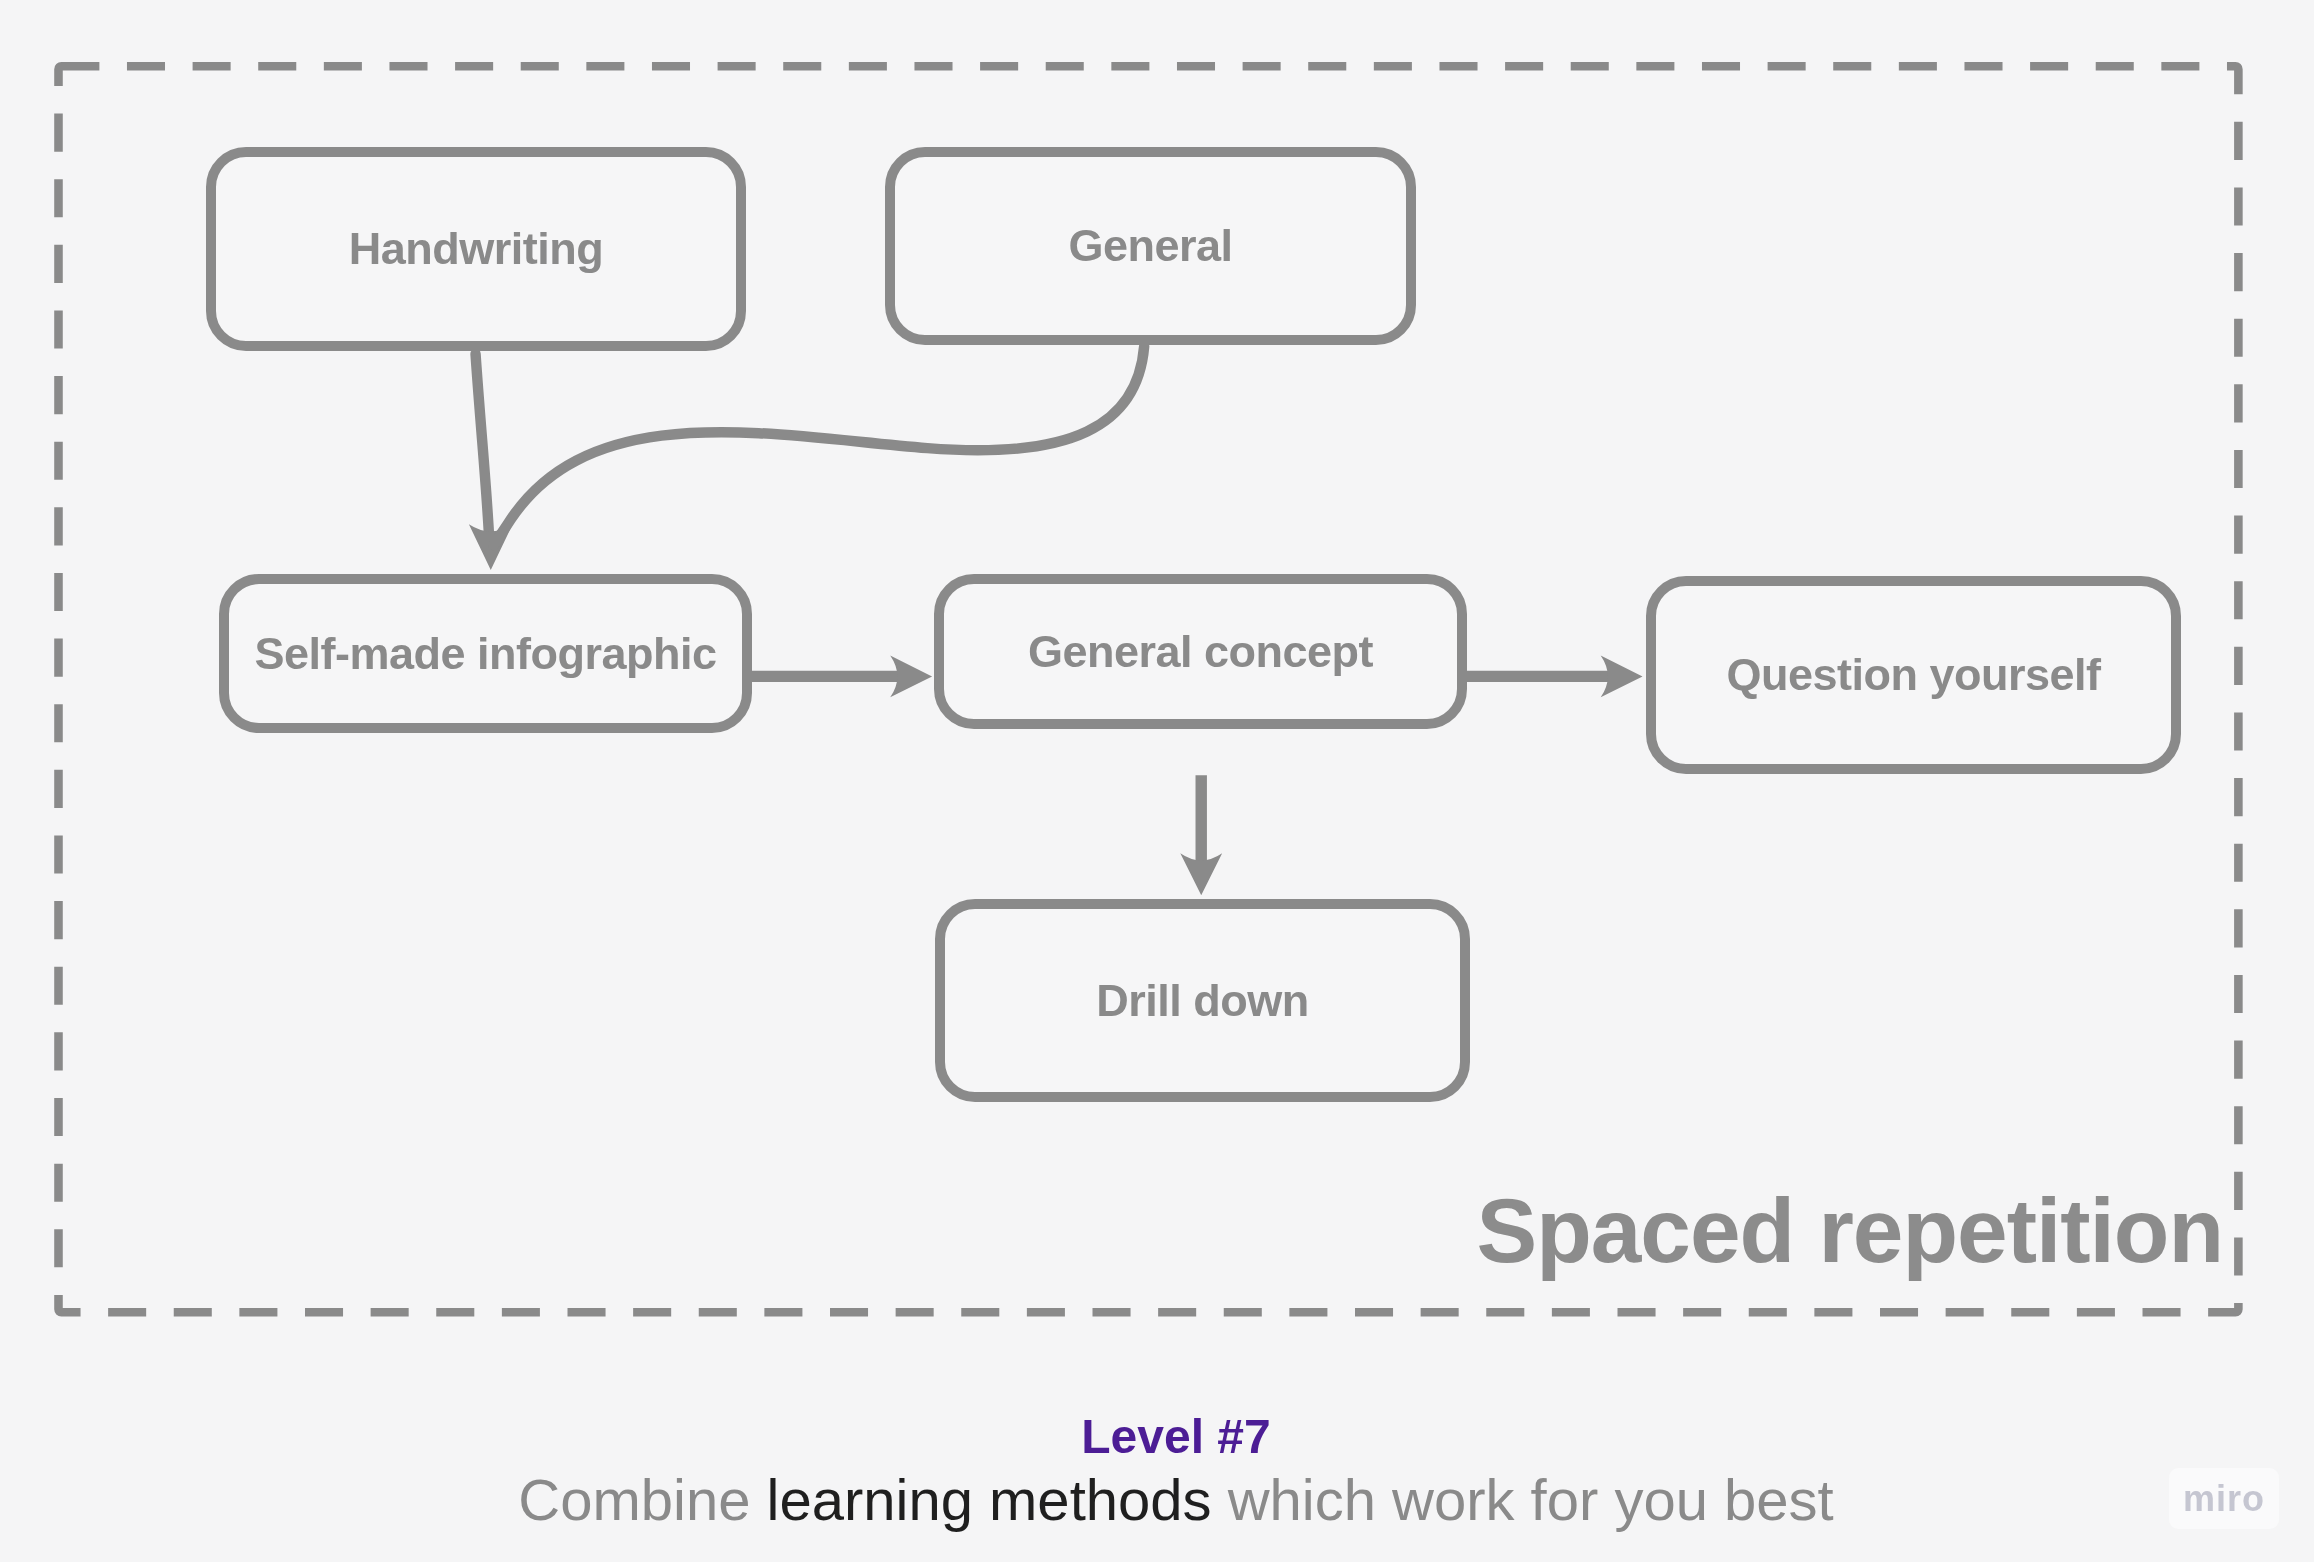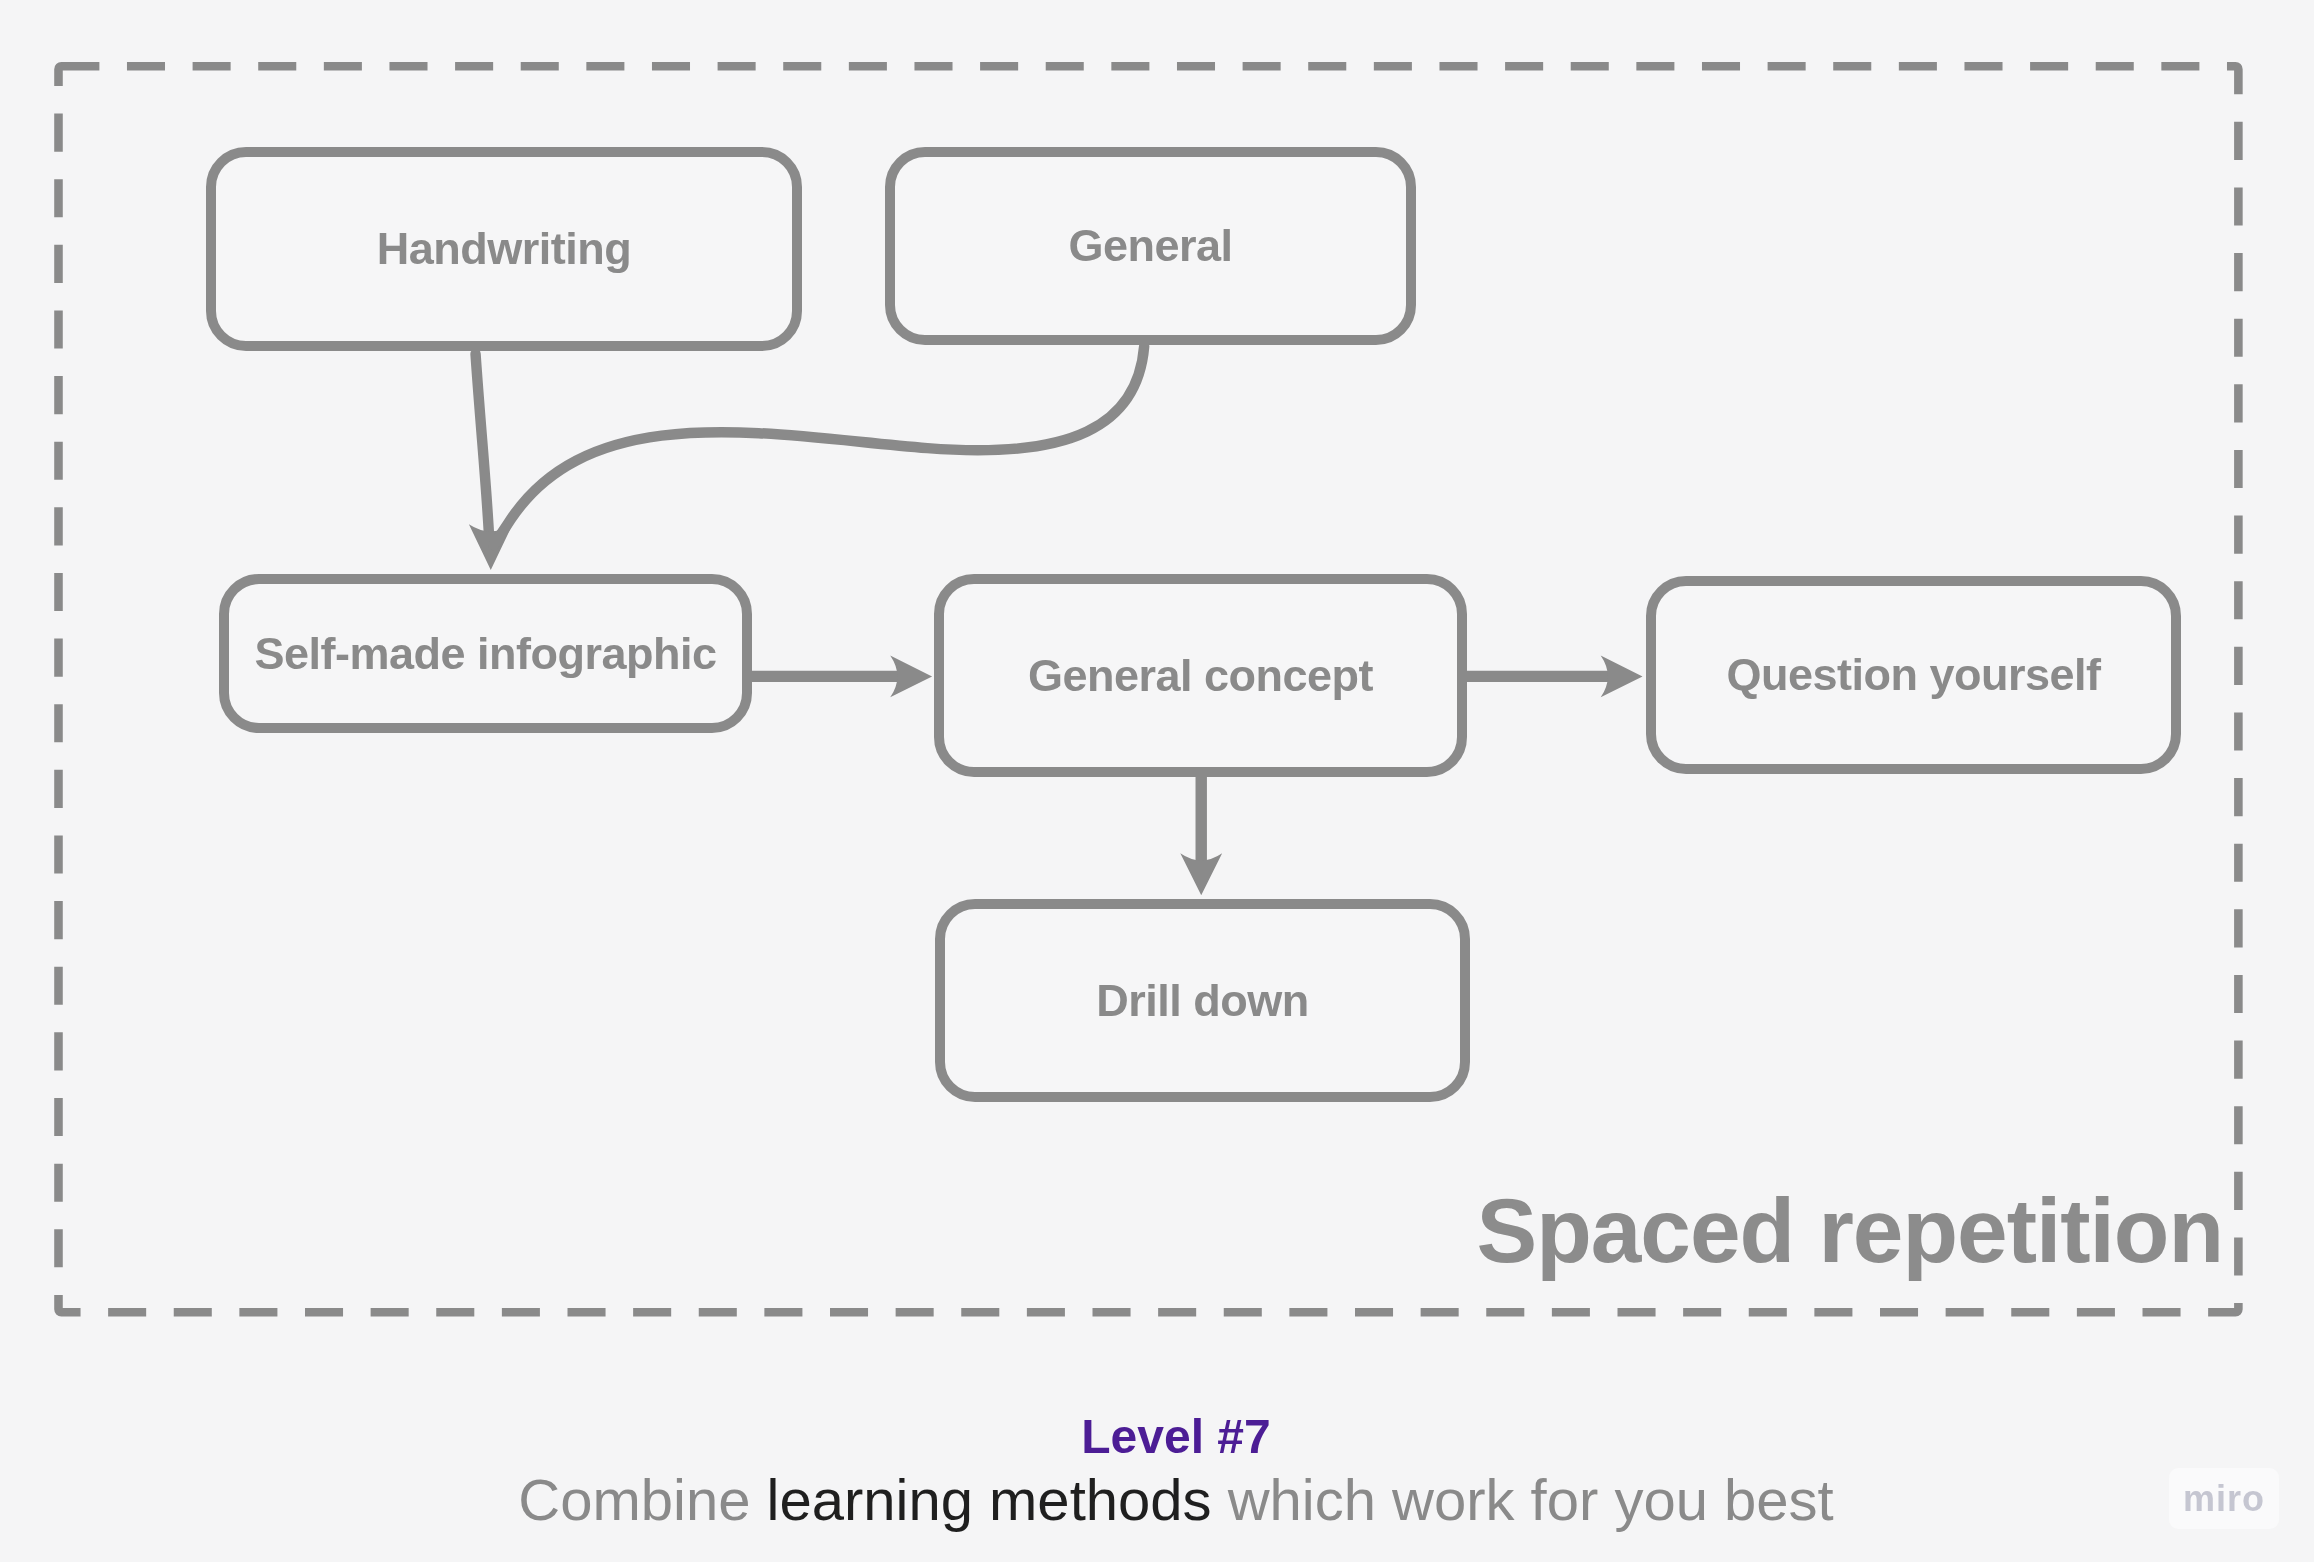"Handwriting" .node-handwriting { width: 596px -> 540px }
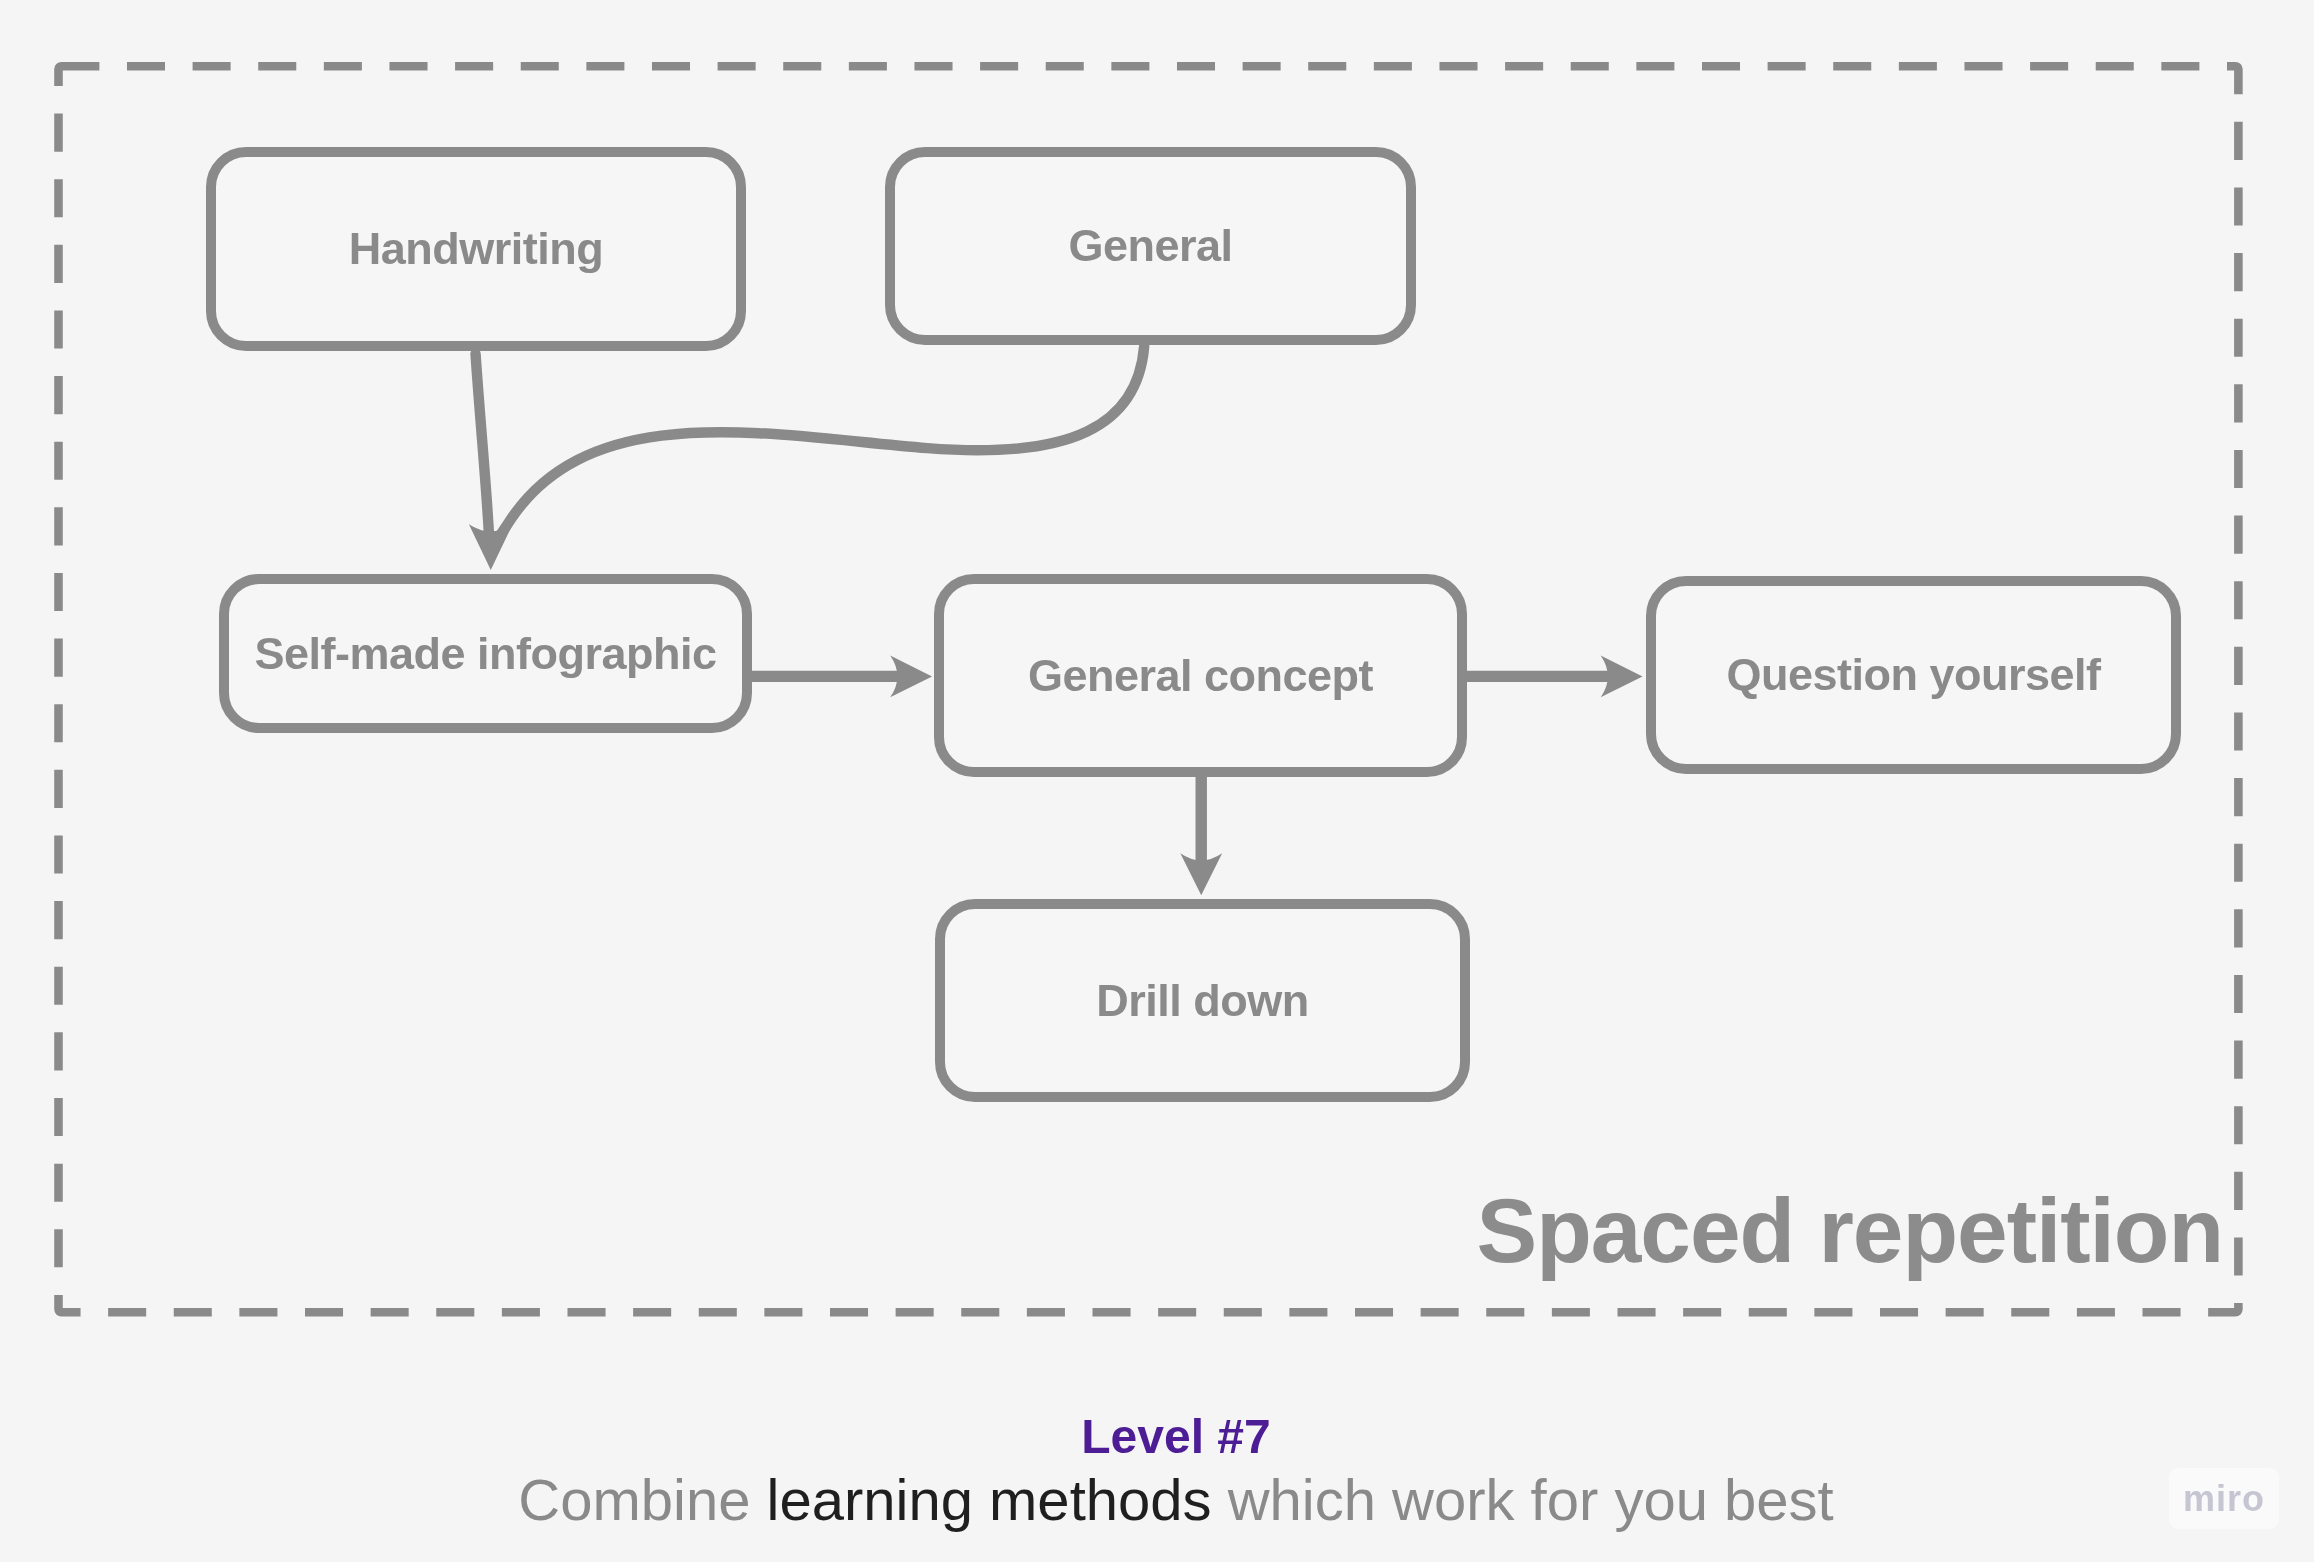"General concept" .node-general { height: 203px -> 155px }
